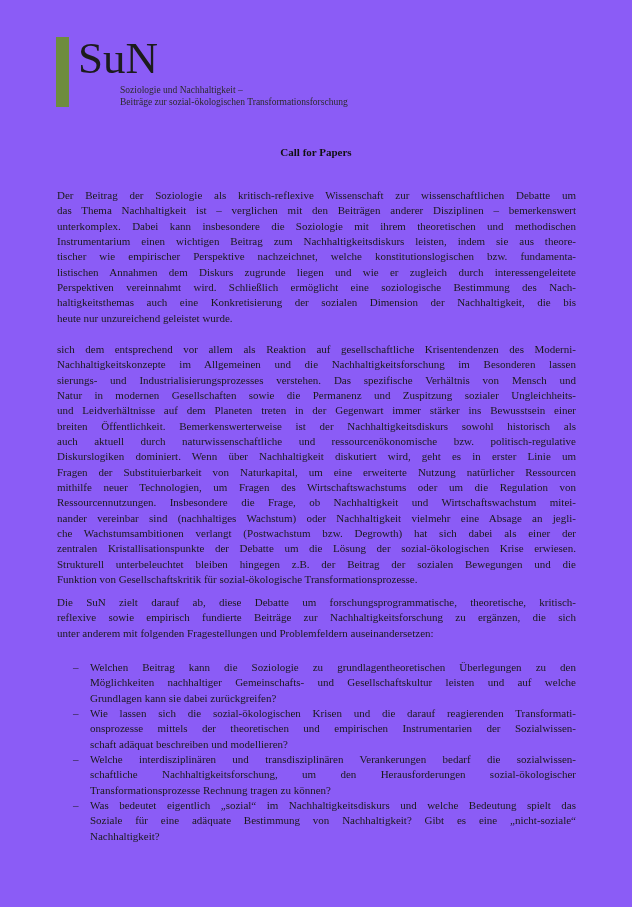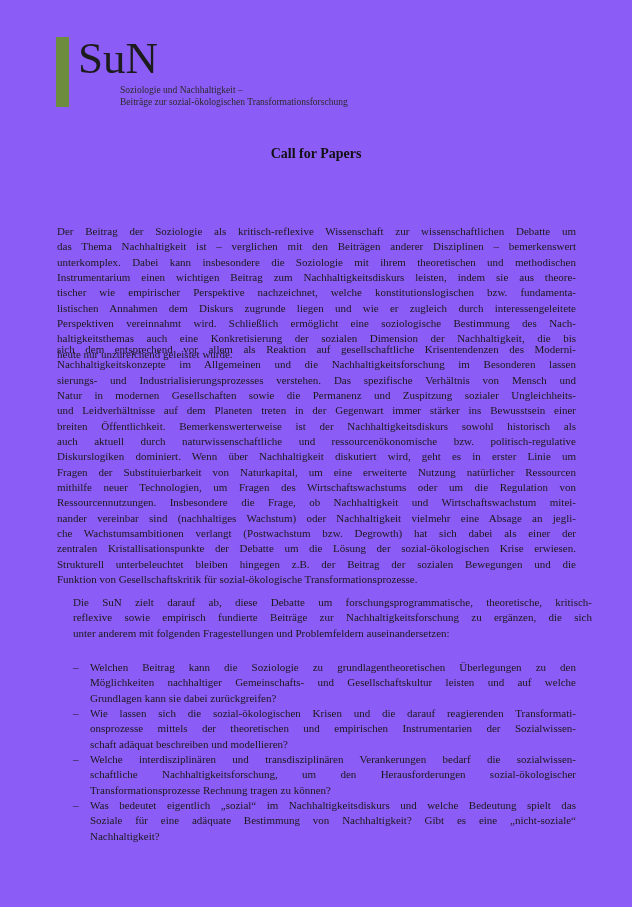"Call for Papers" .doc-title { font-size: 14px -> 11px }
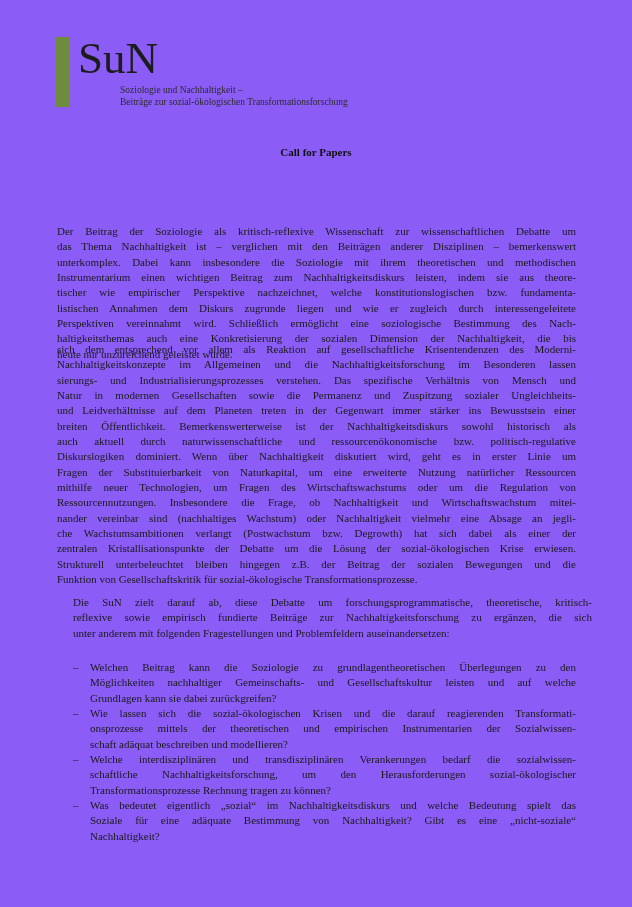"Der Beitrag der Soziologie als" #para-1 { margin-top: 36px -> none }
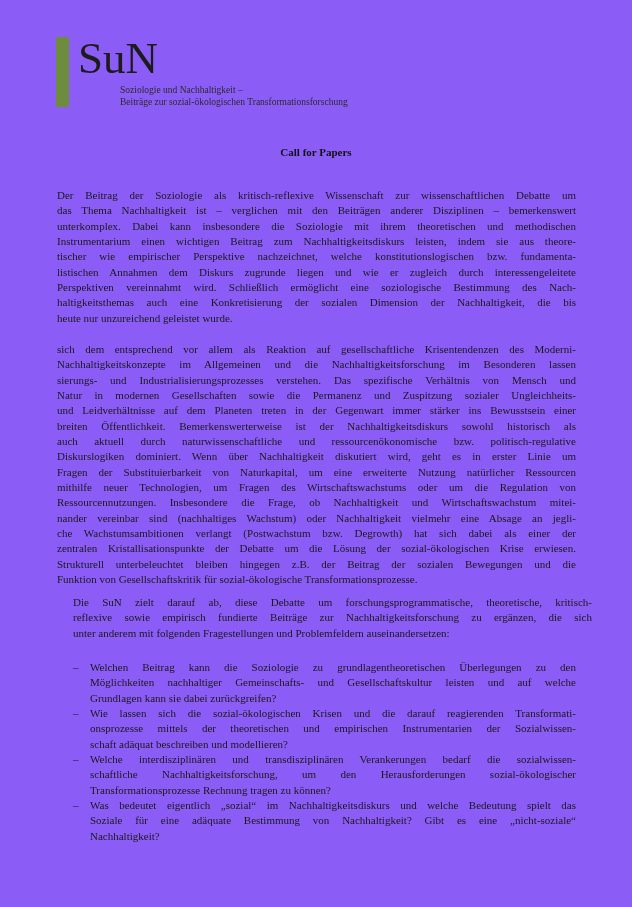"Die SuN zielt darauf ab," #para-3 { margin-left: 16px -> none }
